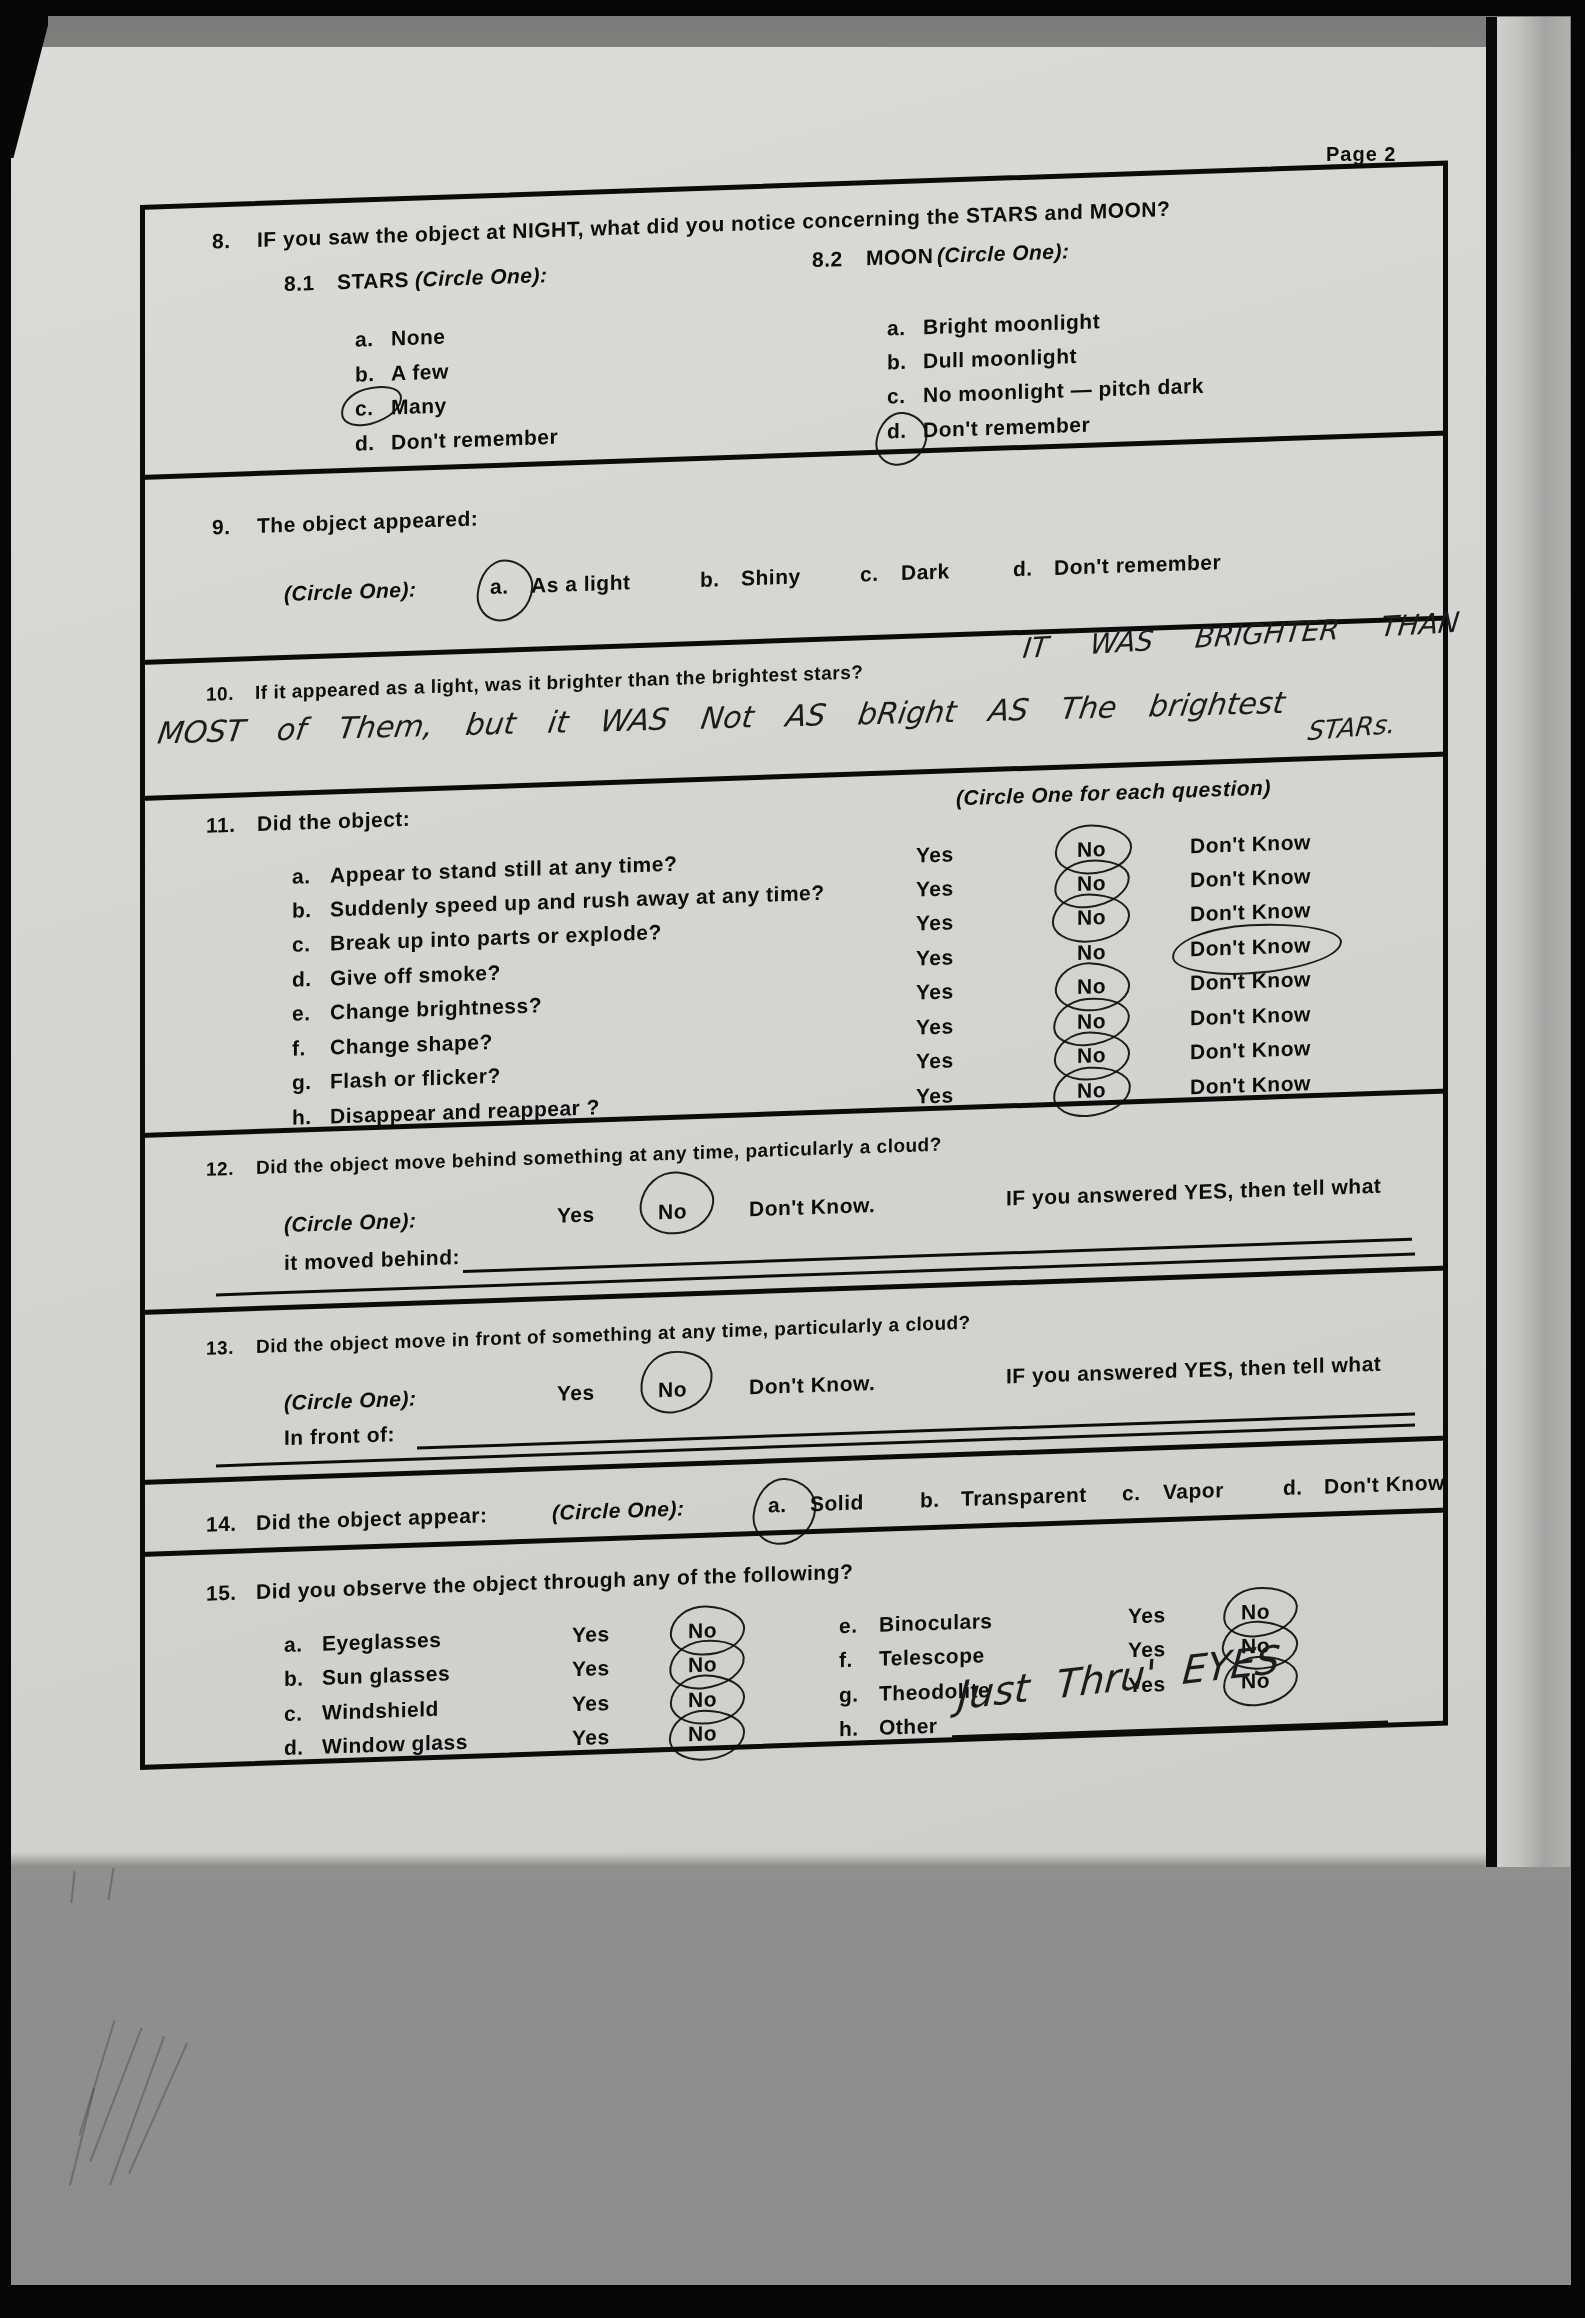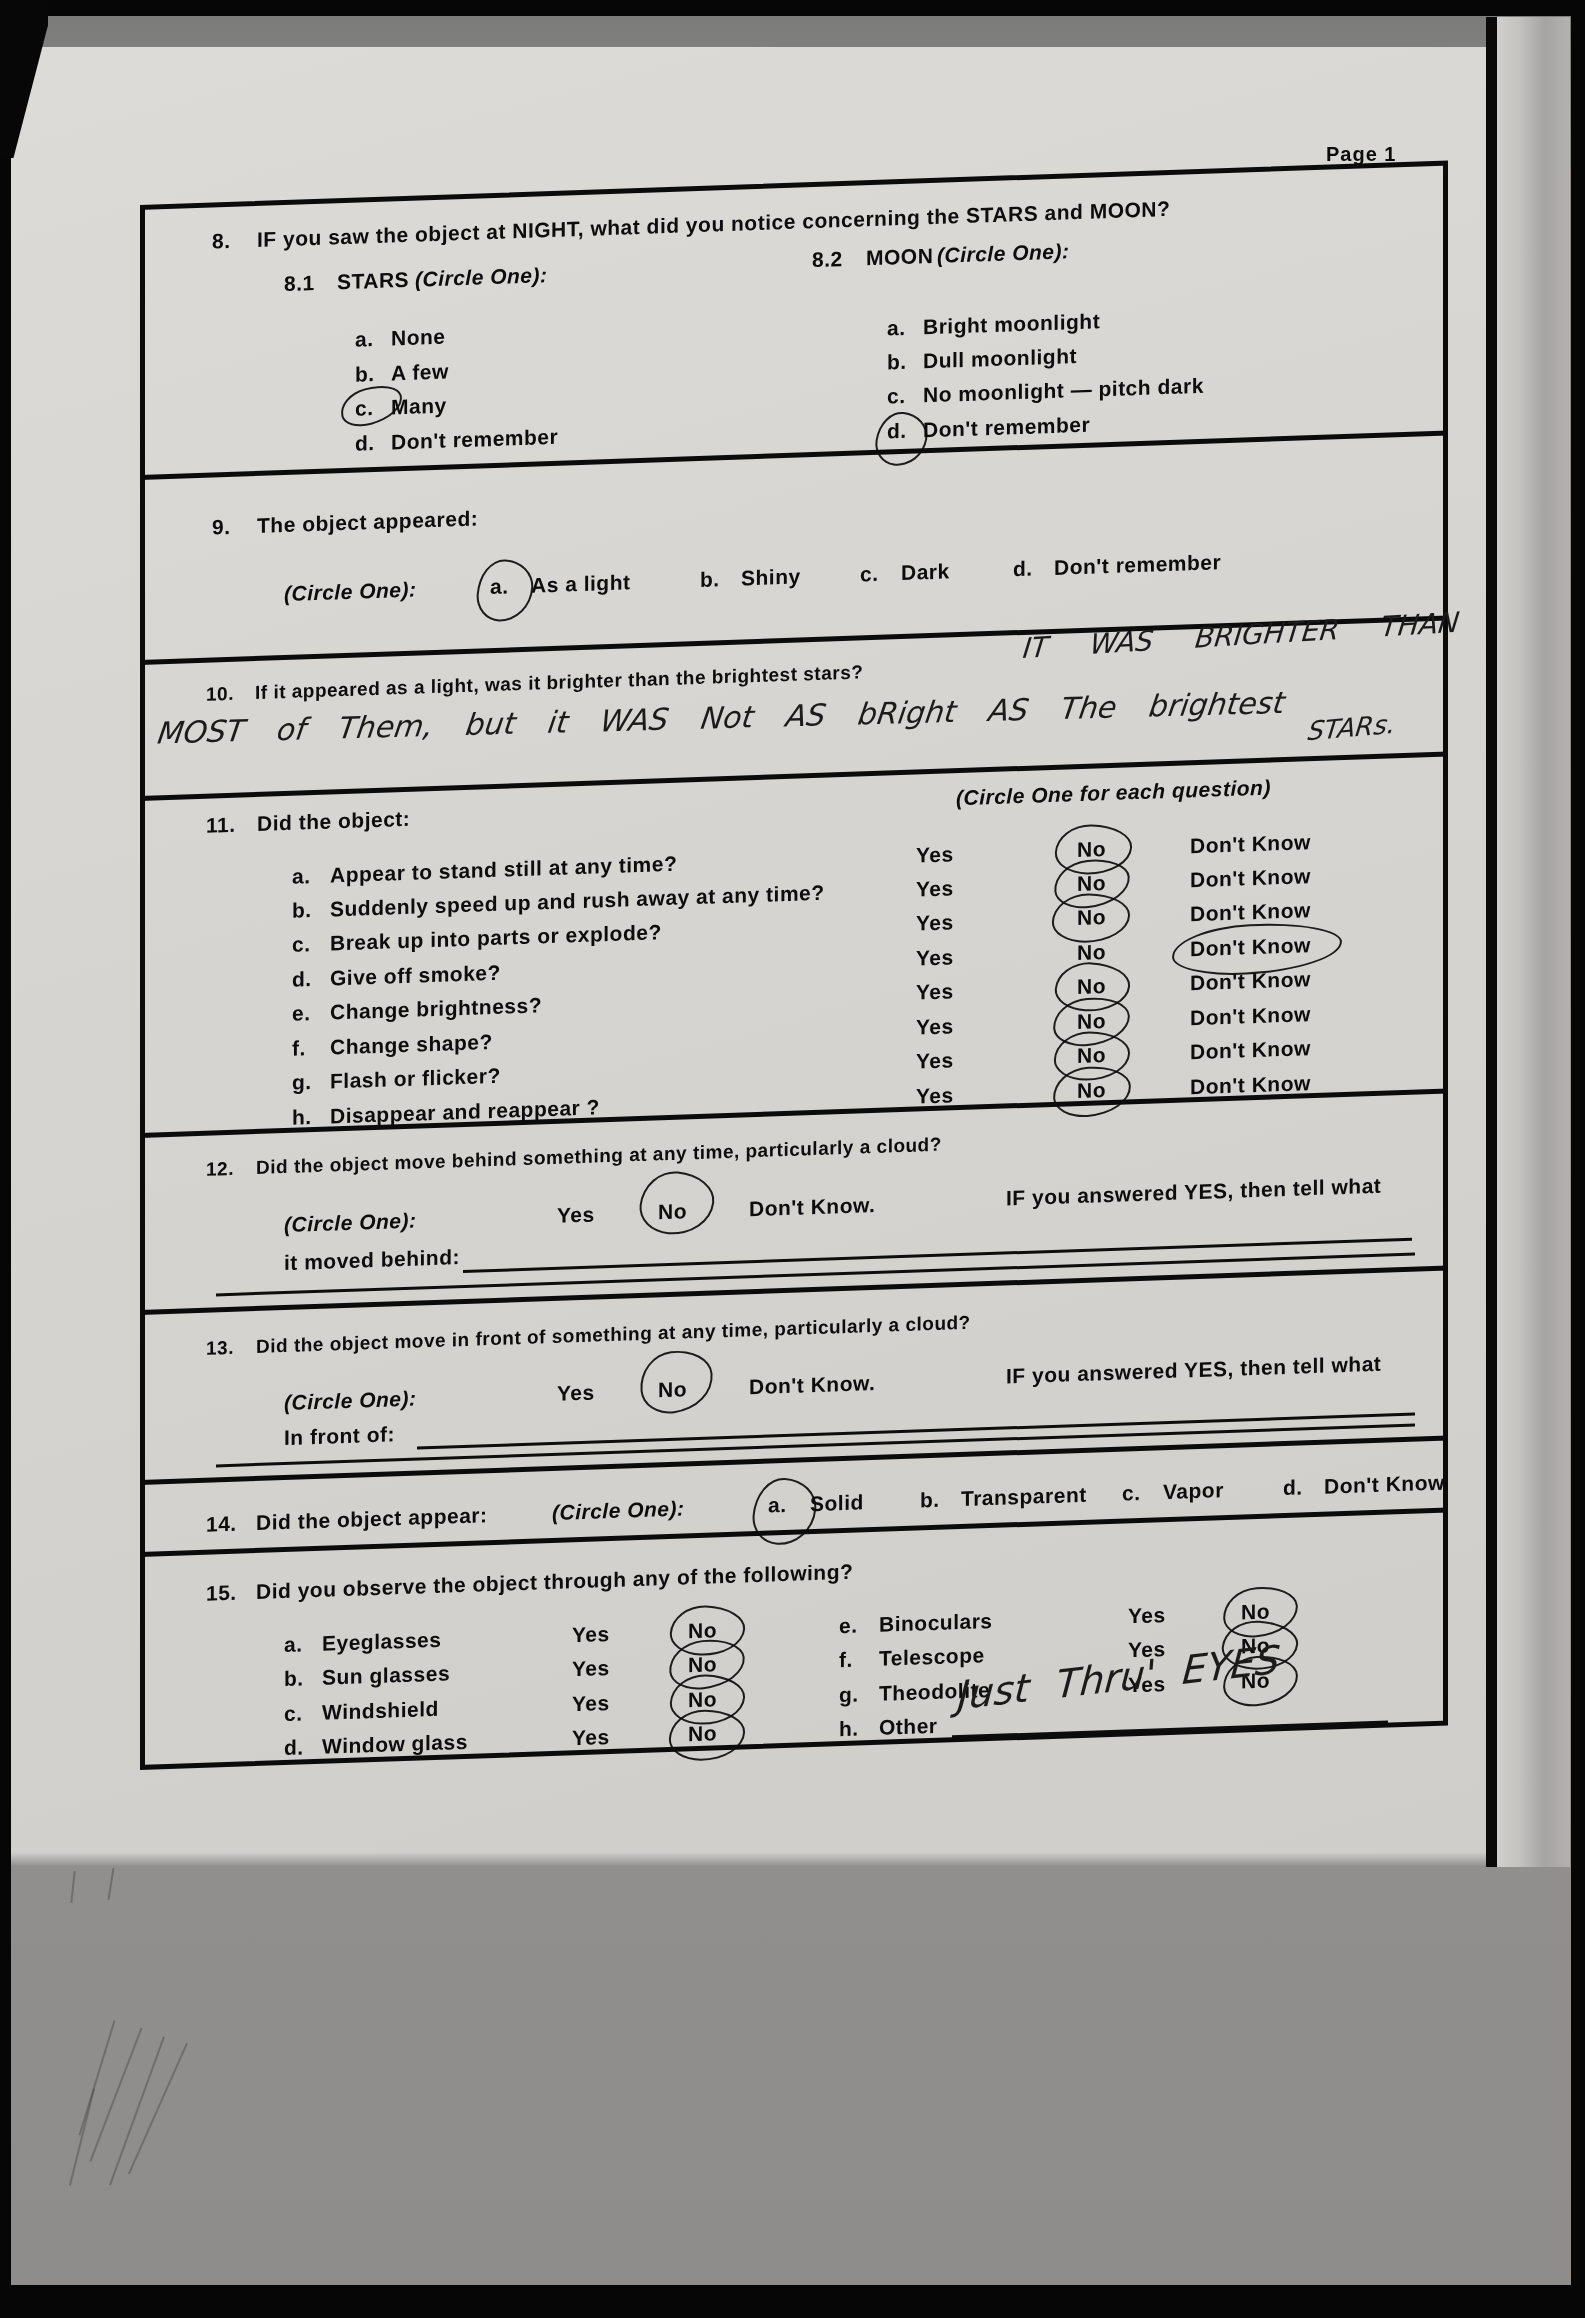"Page 1" div.page-label { text: 1 -> 2 }
